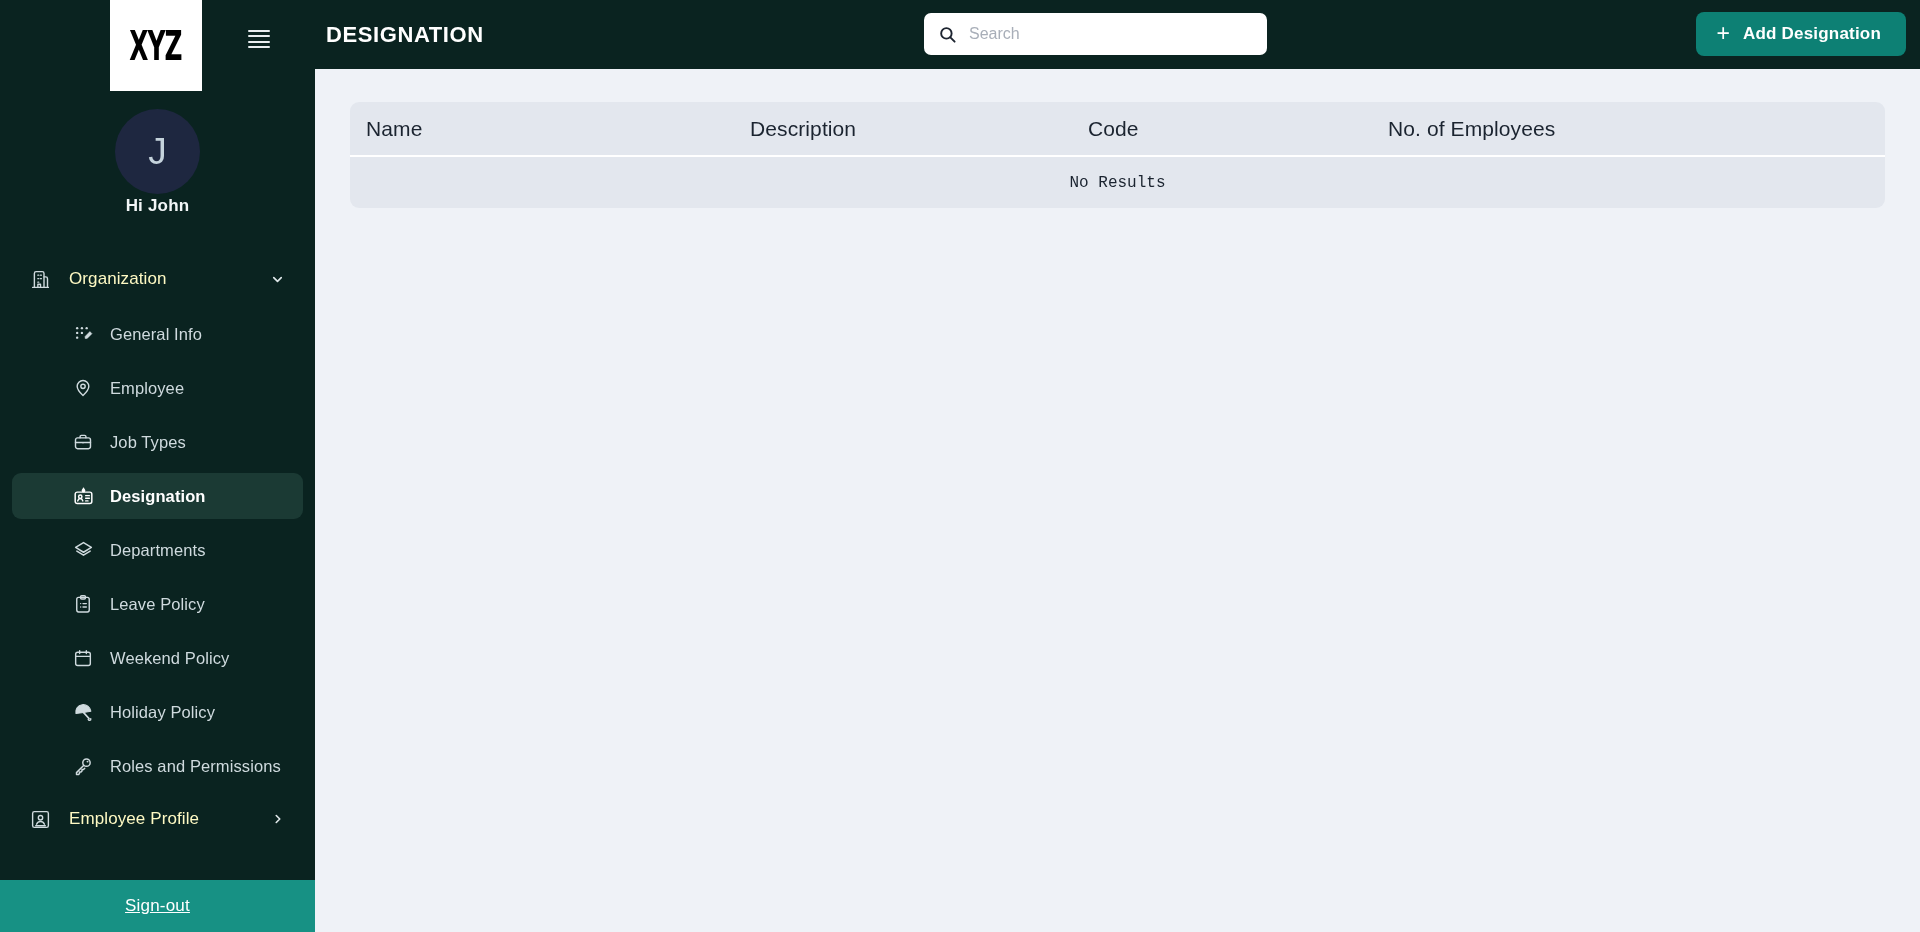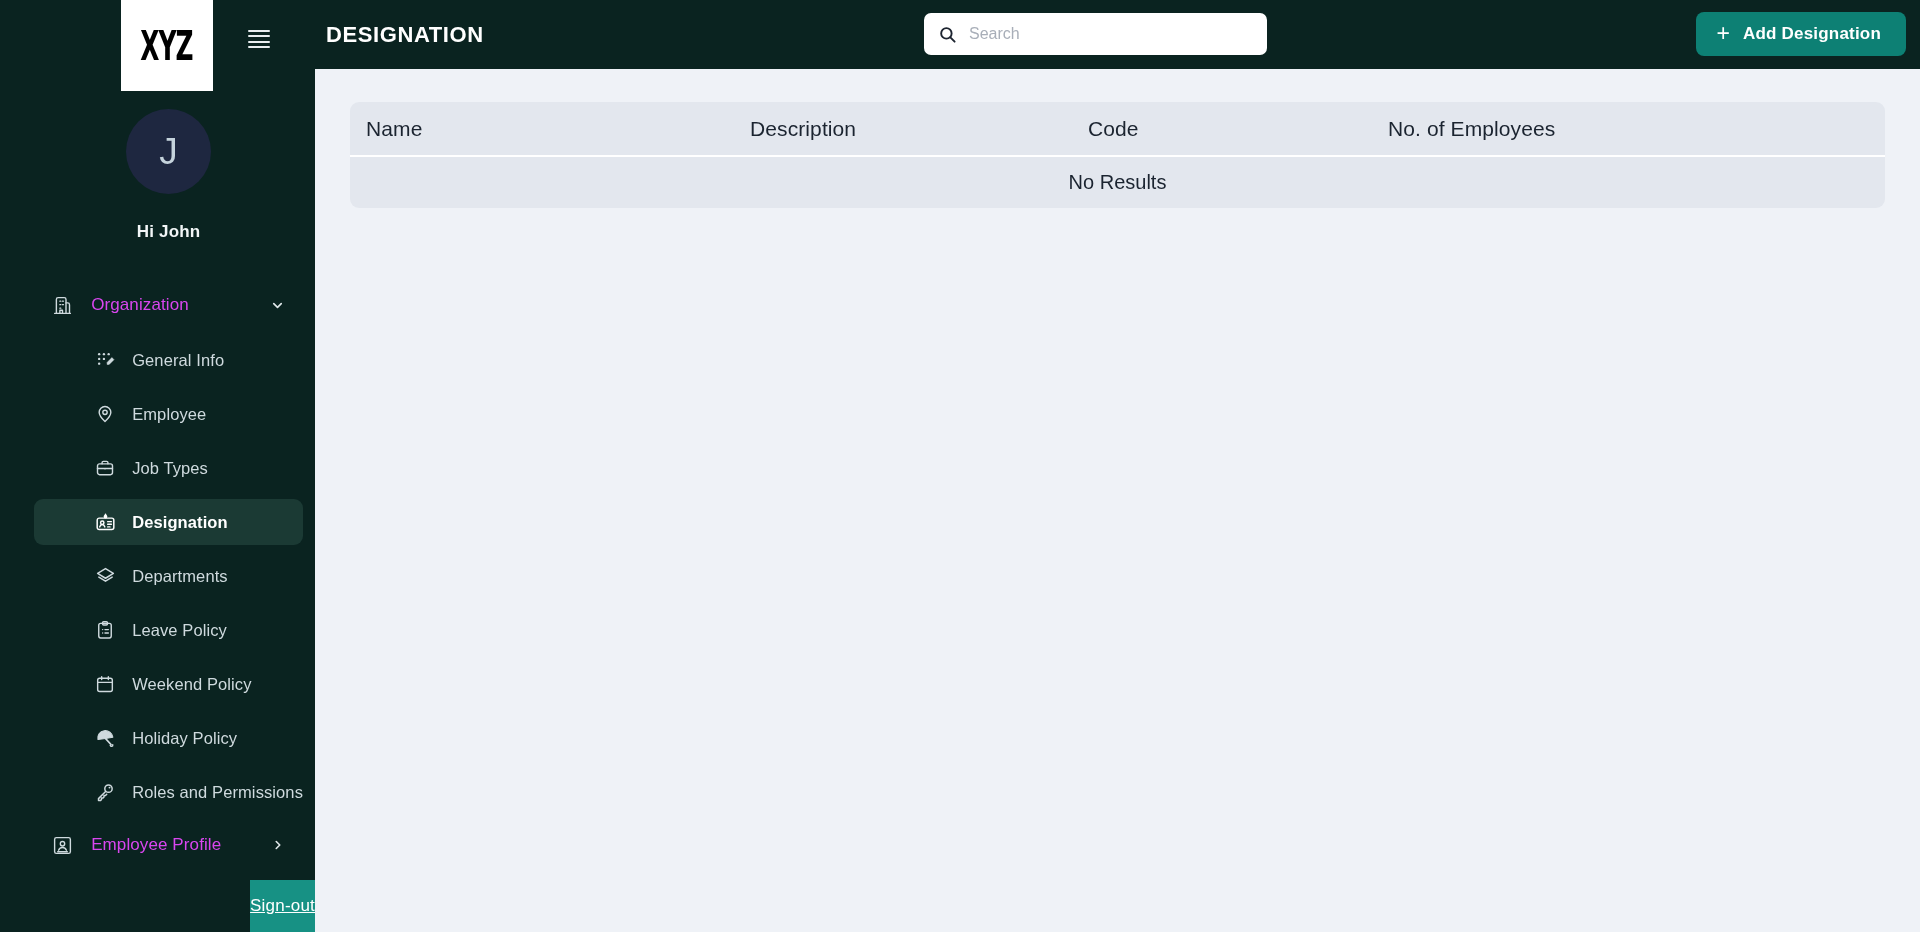"XYZ" .sidebar { align-items: flex-end -> none }
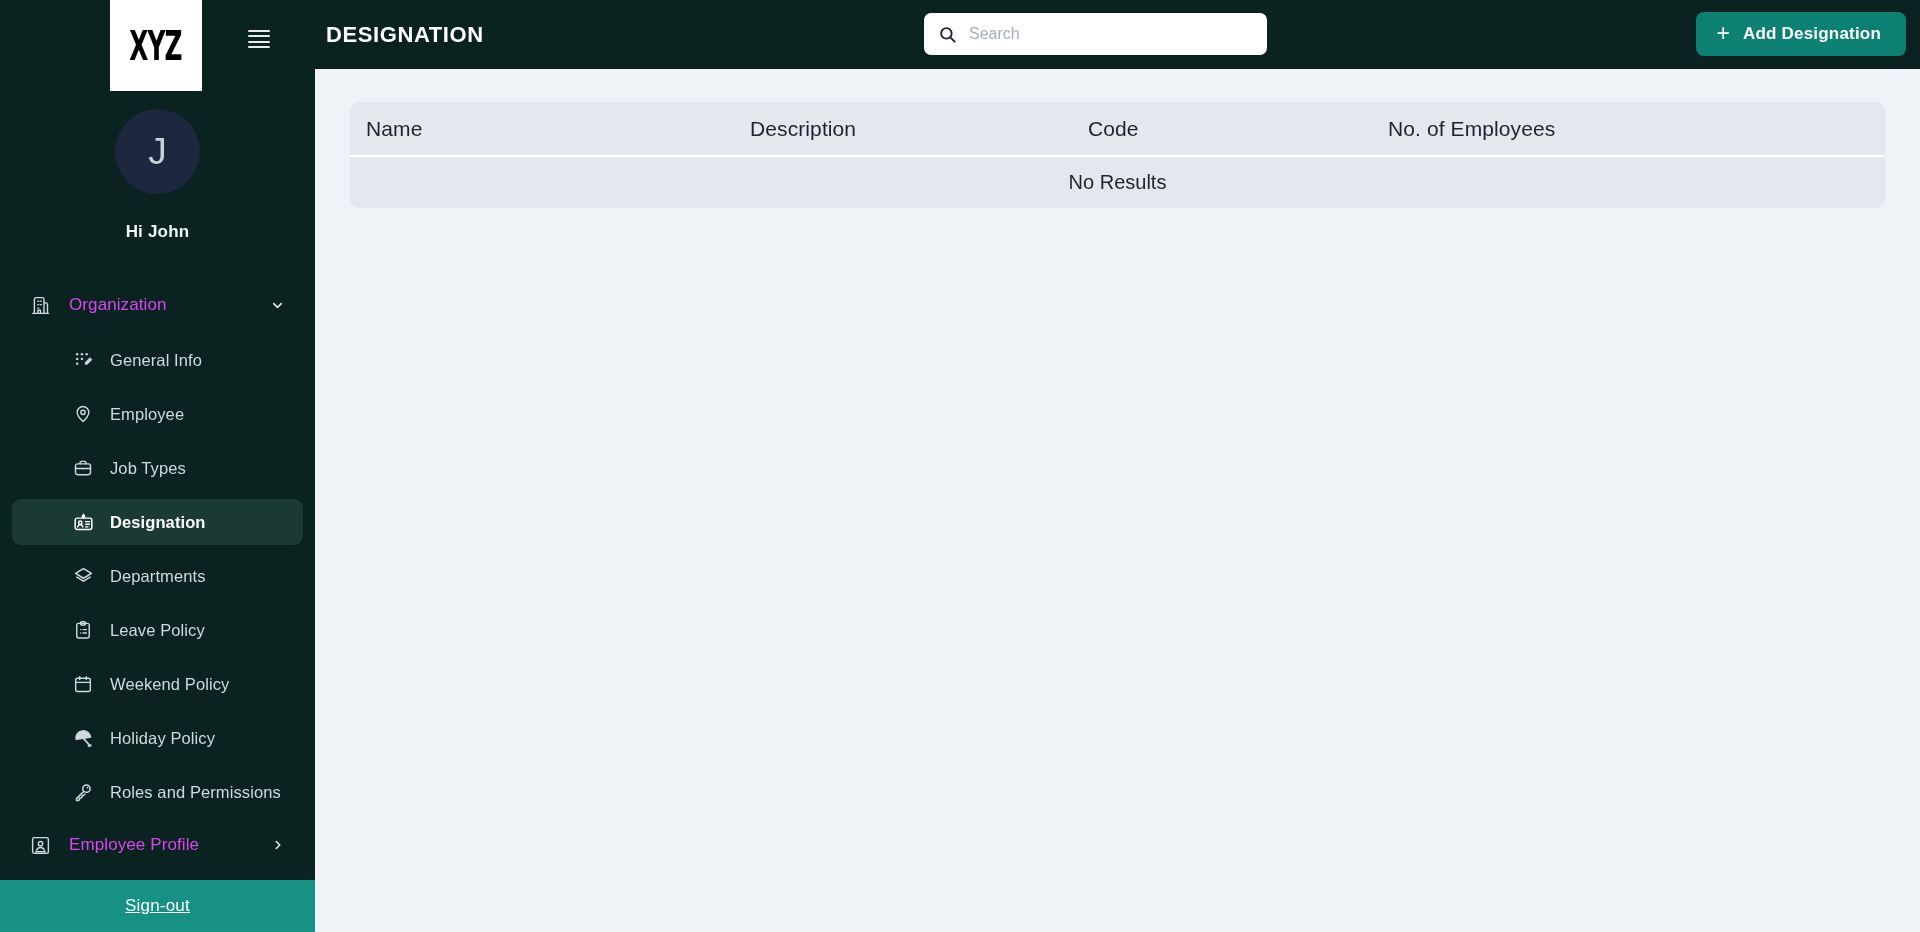"No Results" .tbody-empty .msg { font-family: none -> Liberation Mono, monospace; font-size: 20px -> 16px }
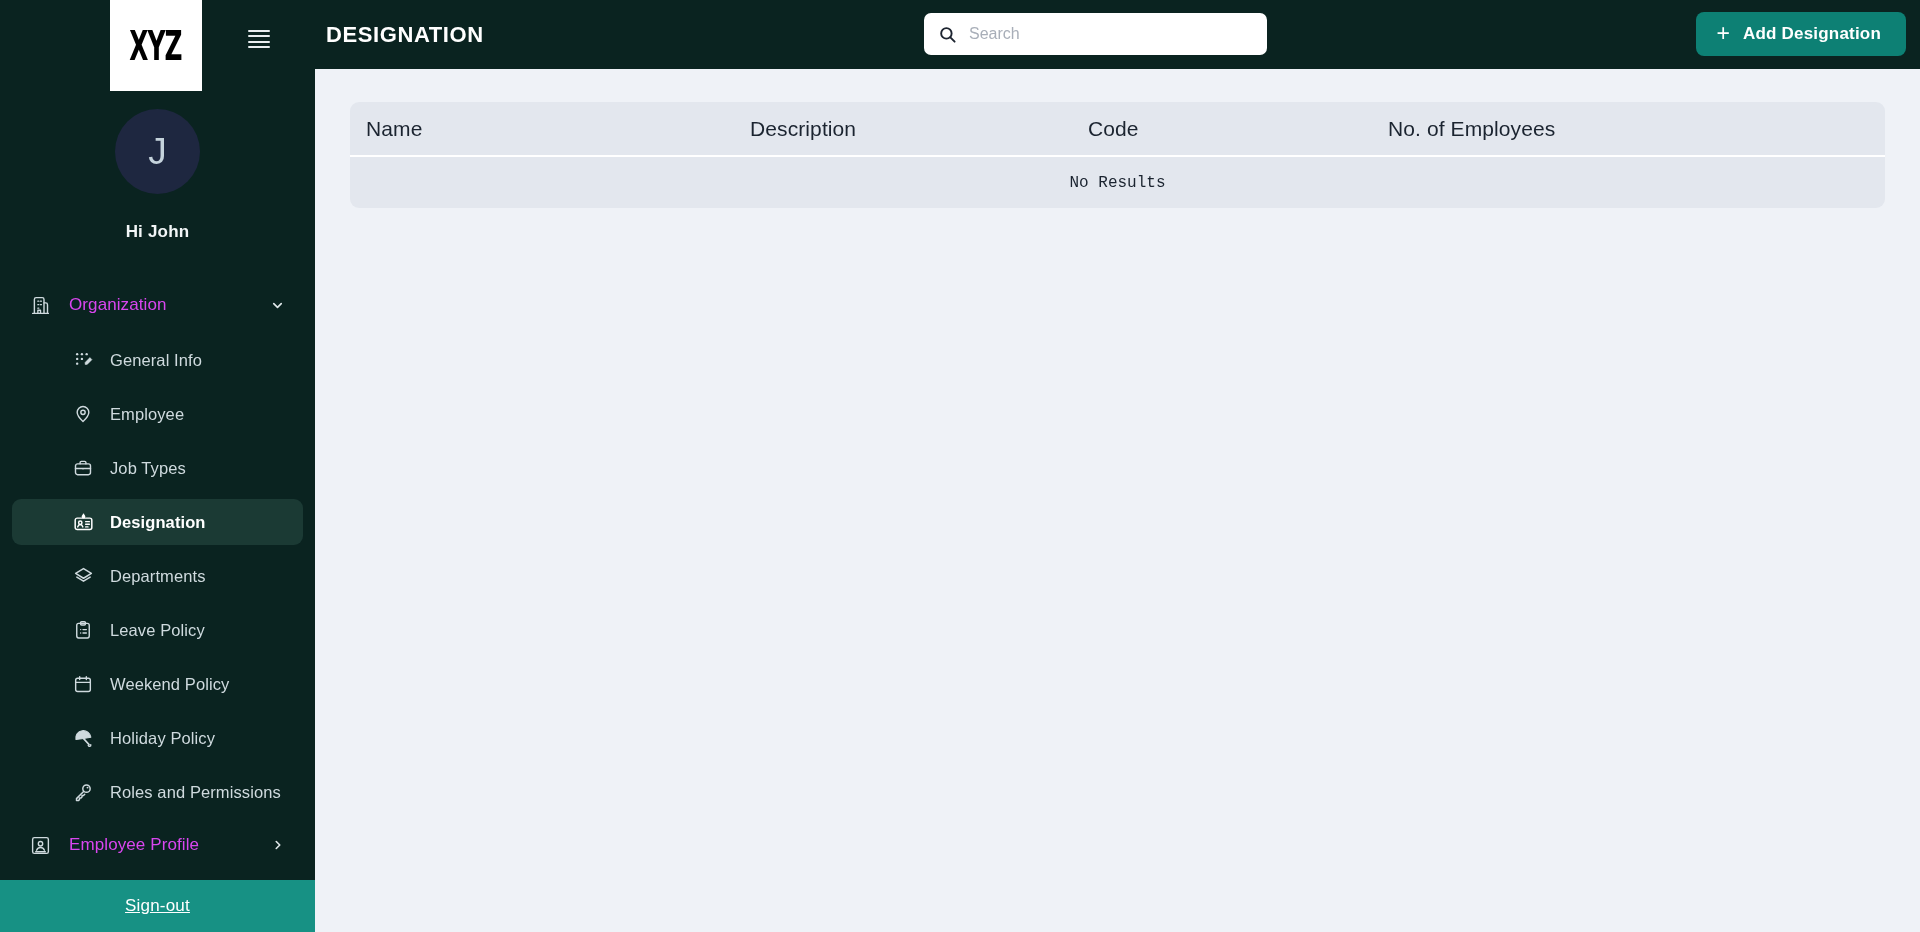"Hi John" .hi-user { margin-top: 28px -> 2px }
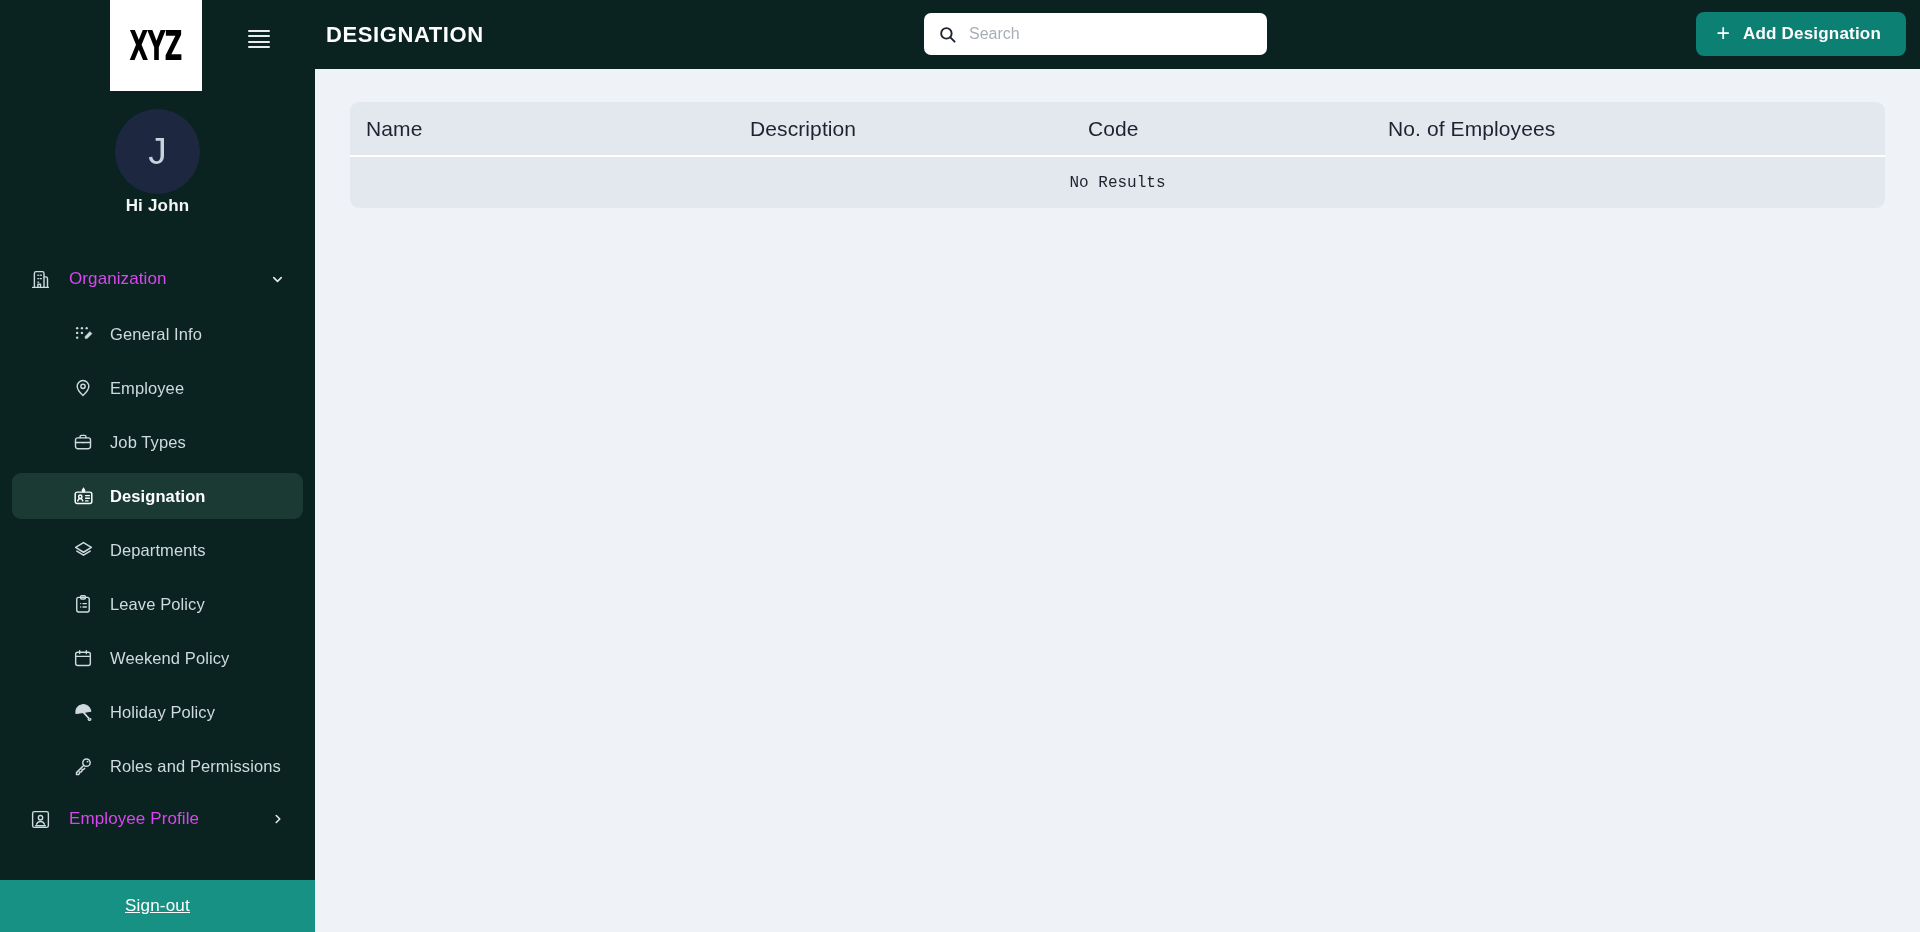"Organization" .nav-group-head .lbl { color: #d946ef -> #fef9c3 }
